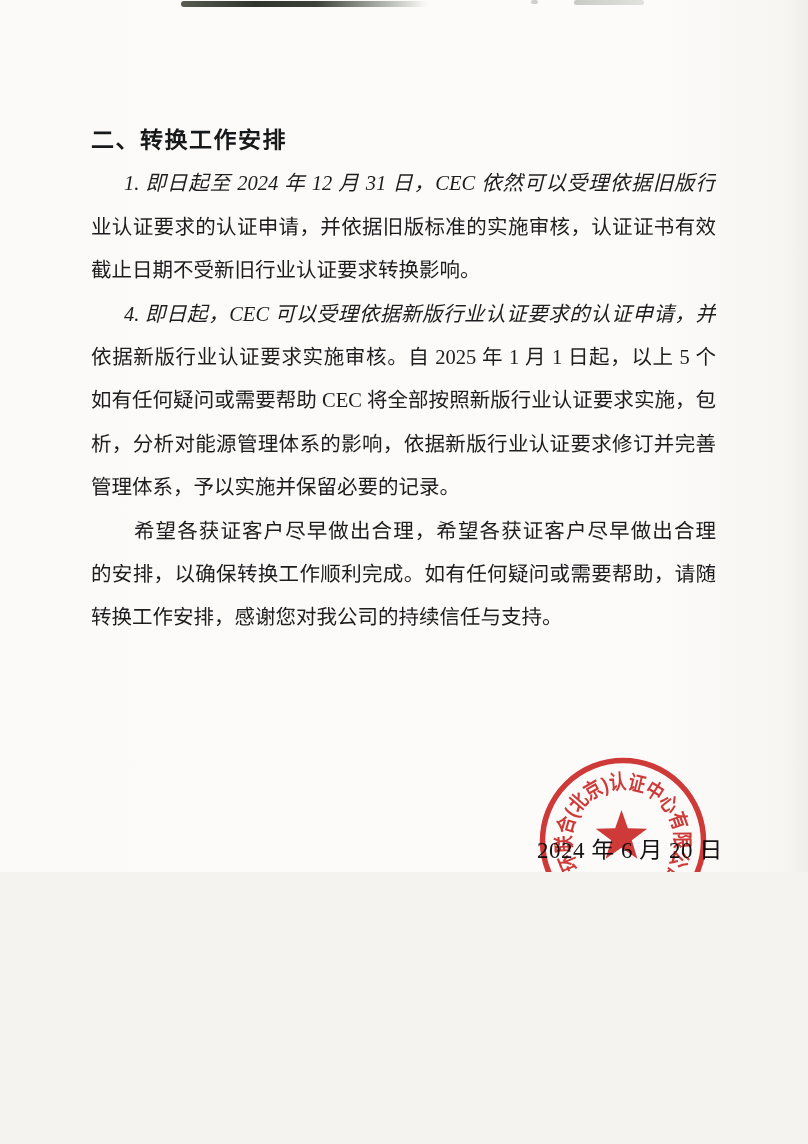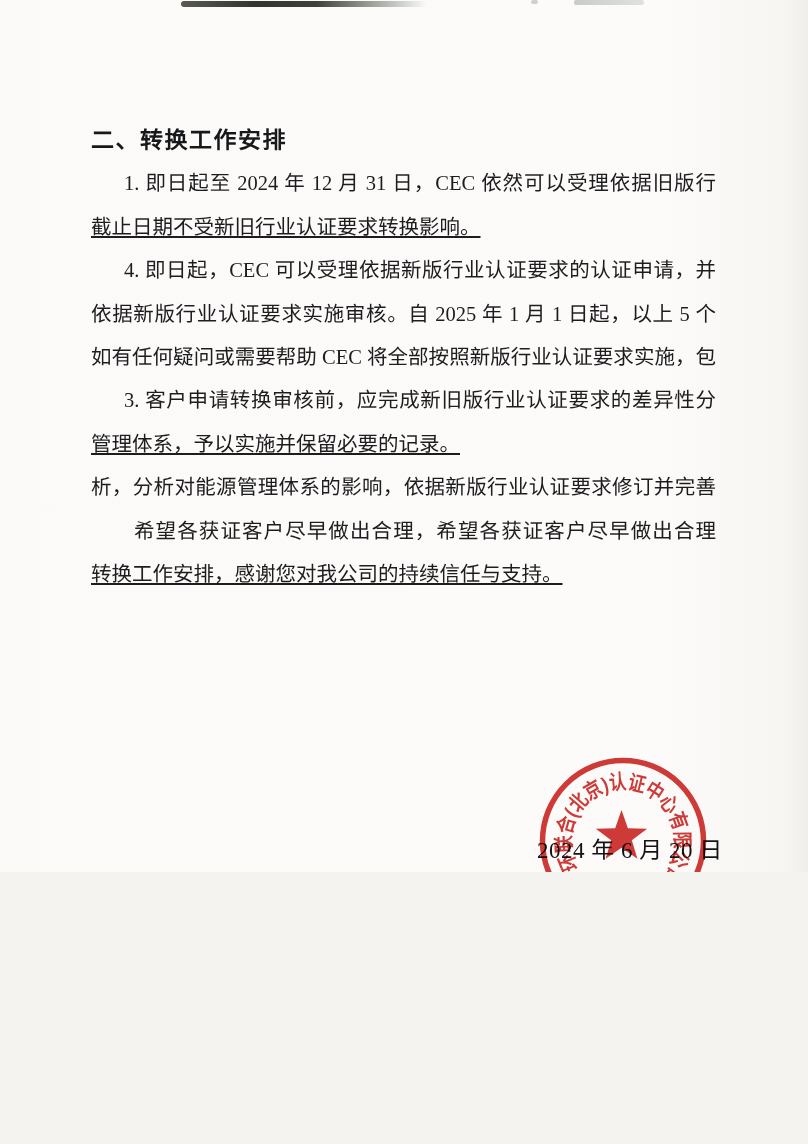"1. 即日起至 2024 年 12" .line.ind-num { font-style: none -> italic }
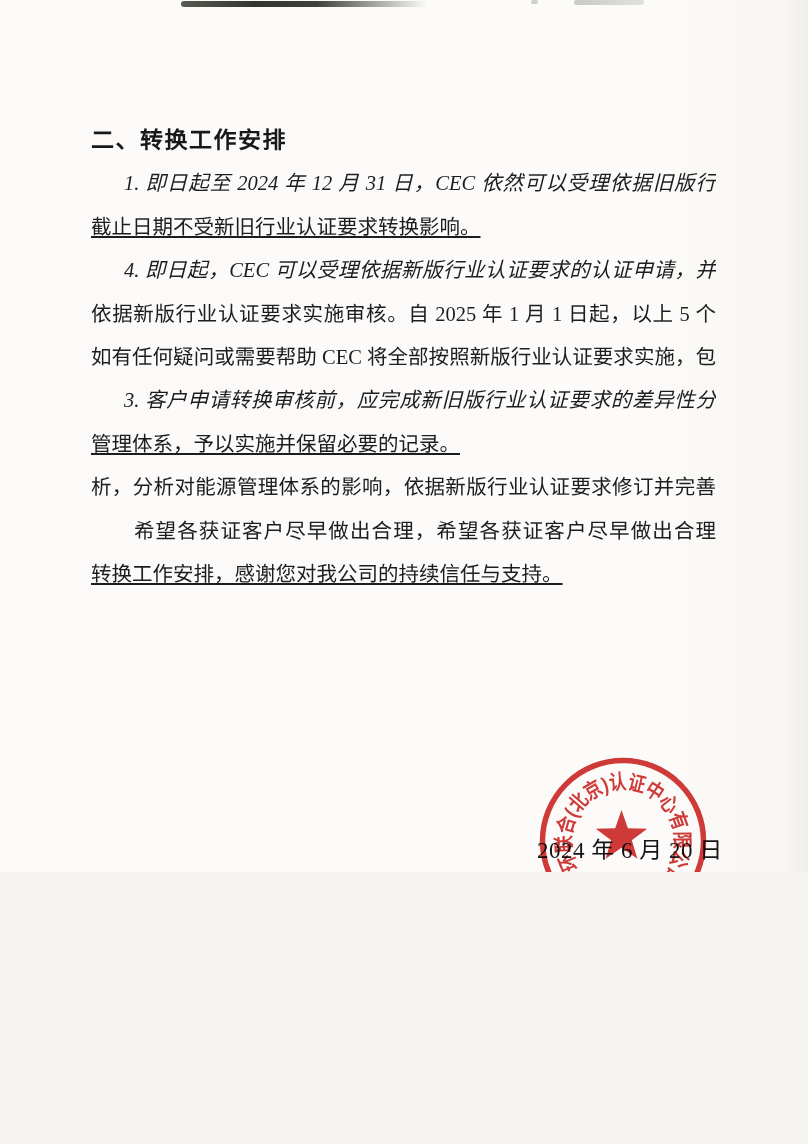"业认证要求的认证申请，并依据旧版标准的实施审核，认证证书有效" div.line { html: none -> <div>业认证要求的认证申请，并依据旧版标准的实施审核，认证证书有效</div> }
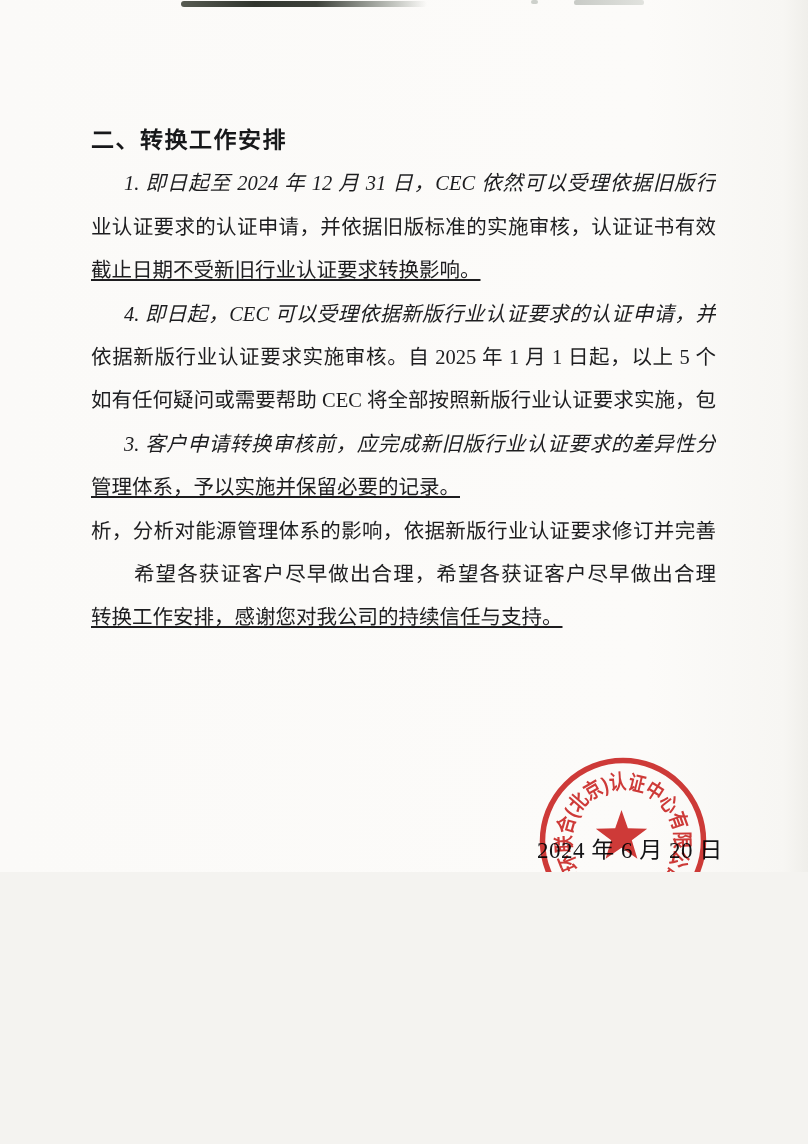"截止日期不受新旧行业认证要求转换影响。" .line.end { text-decoration: underline -> none }
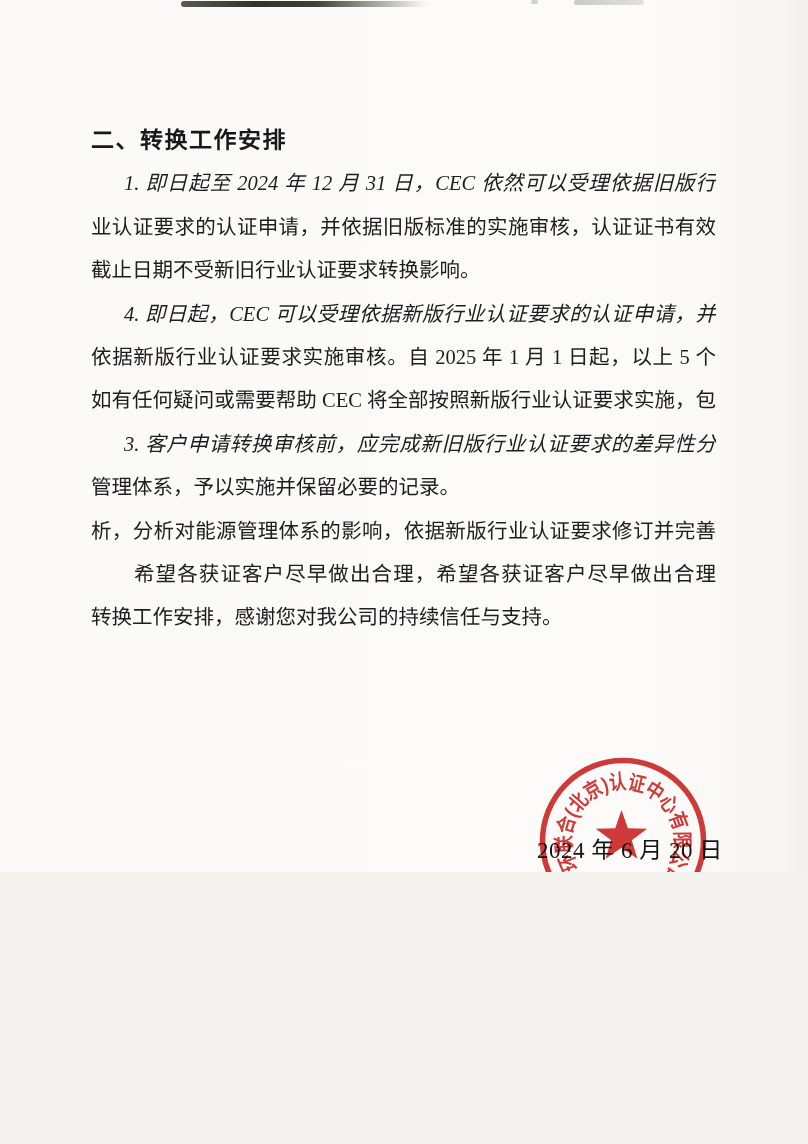"3. 客户申请转换审核前，应完成新旧版行业认证要求的差异性分" div.line { html: <div>3. 客户申请转换审核前，应完成新旧版行业认证要求的差异性分</div> -> none }
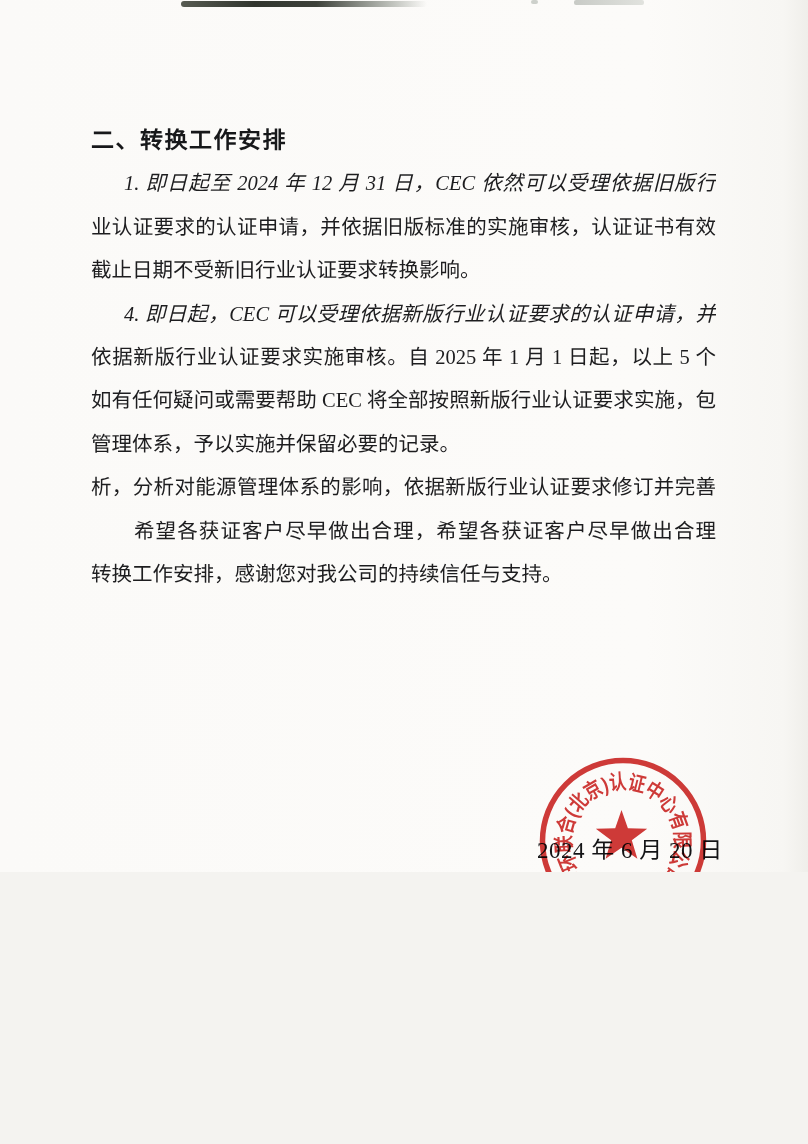"管理体系，予以实施并保留必要的记录。" div.line { order: before "析，分析对能源管理体系的影响，依据新版行业认证要求修订并完善" -> after "析，分析对能源管理体系的影响，依据新版行业认证要求修订并完善" }
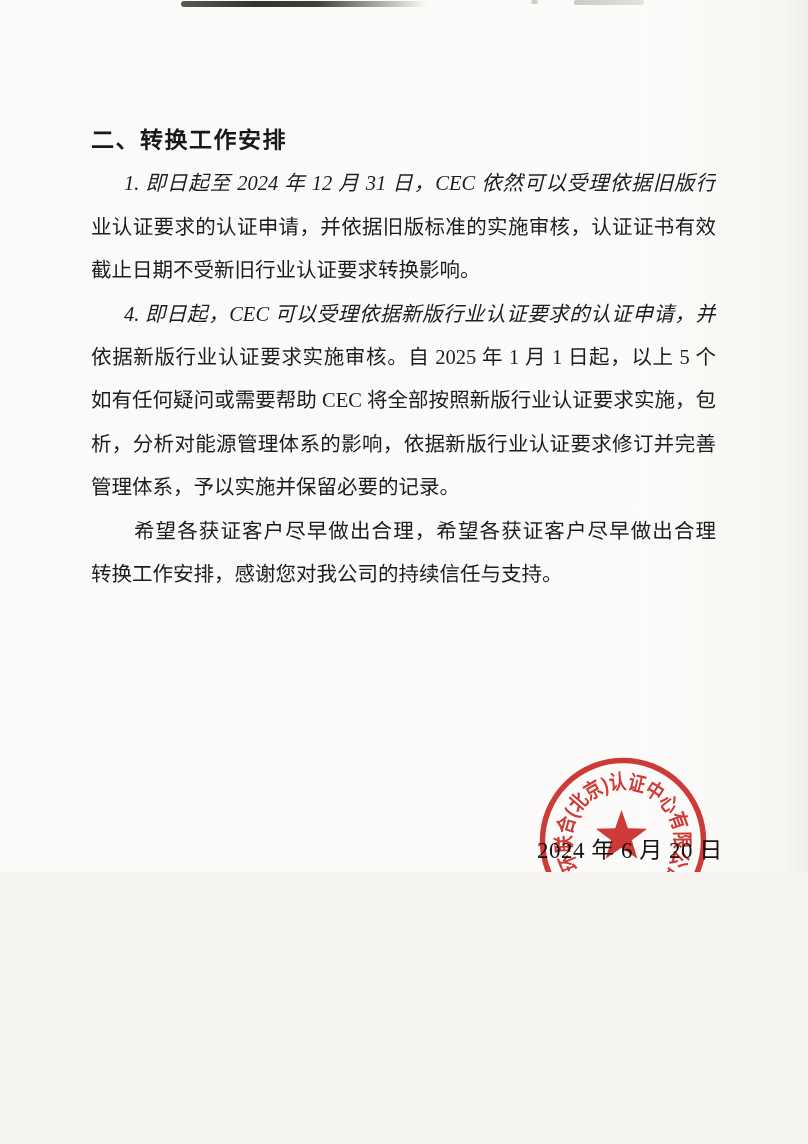"的安排，以确保转换工作顺利完成。如有任何疑问或需要帮助，请随" div.line { html: none -> <div>的安排，以确保转换工作顺利完成。如有任何疑问或需要帮助，请随</div> }
